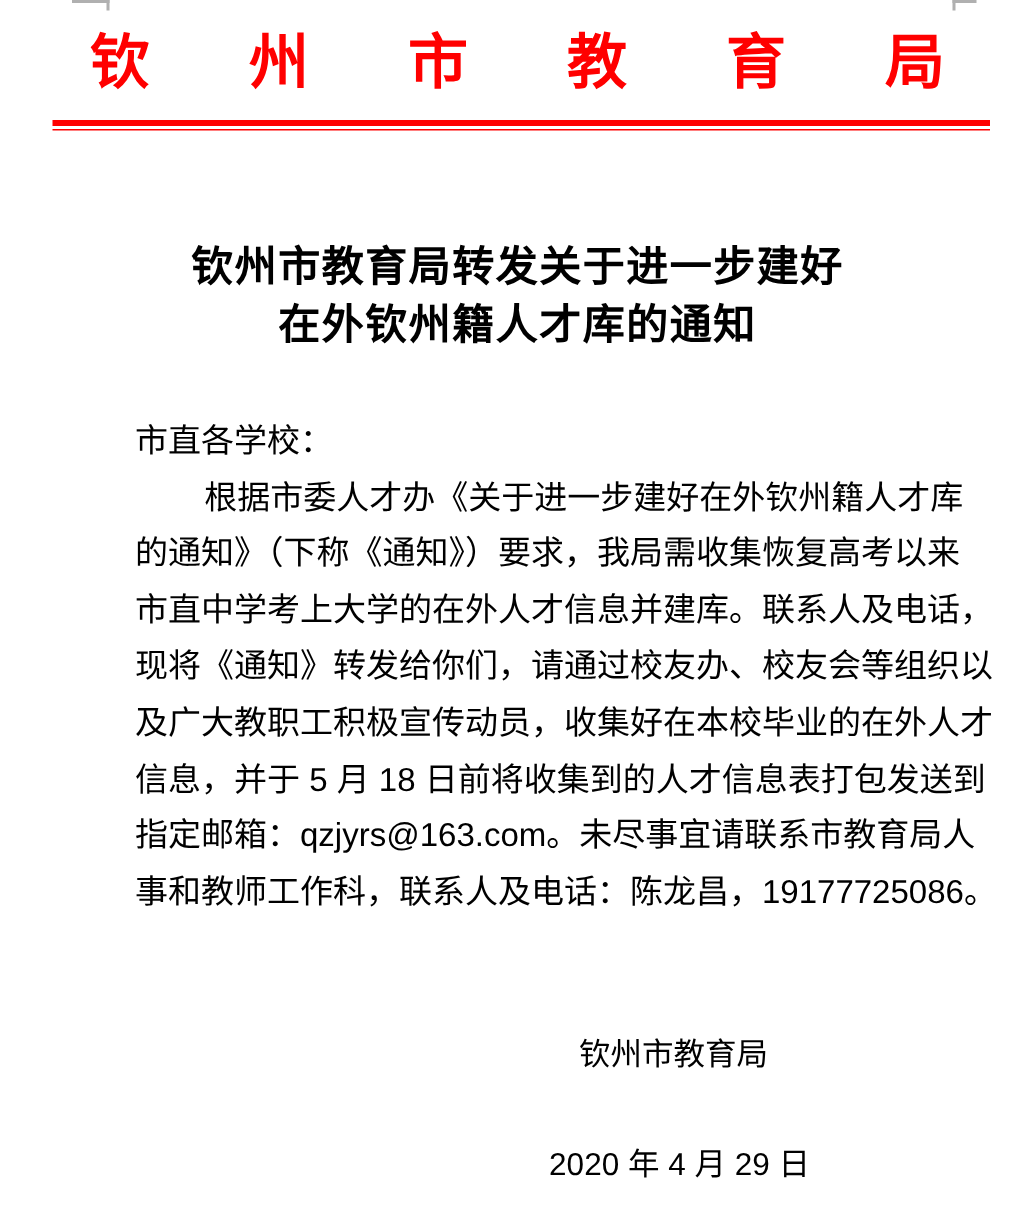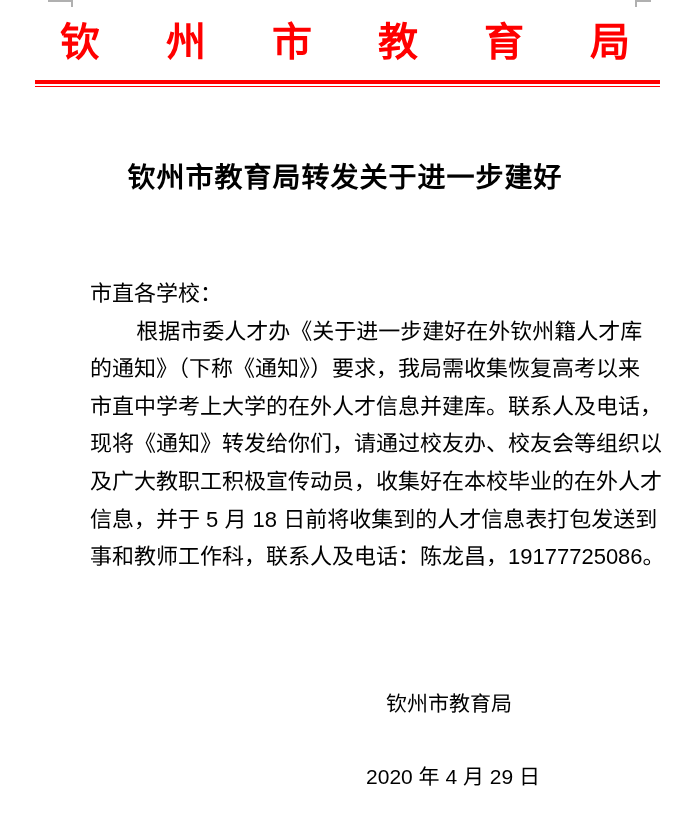"在外钦州籍人才库的通知" span.t-line { html: none -> <span>在外钦州籍人才库的通知</span> }
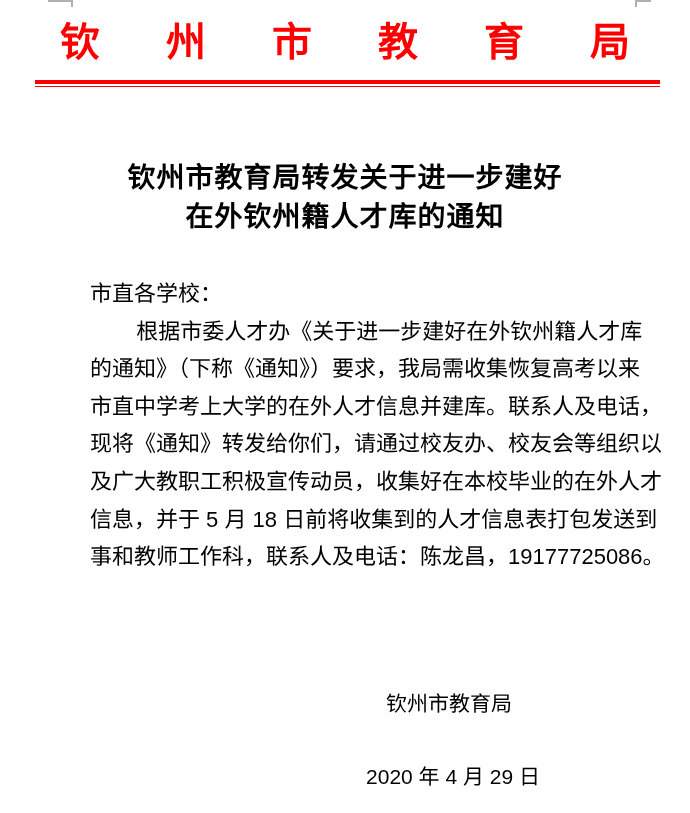"指定邮箱：qzjyrs@163.com。未尽事宜请联系市教育局人" div.line { html: none -> <div>指定邮箱：qzjyrs@163.com。未尽事宜请联系市教育局人</div> }
